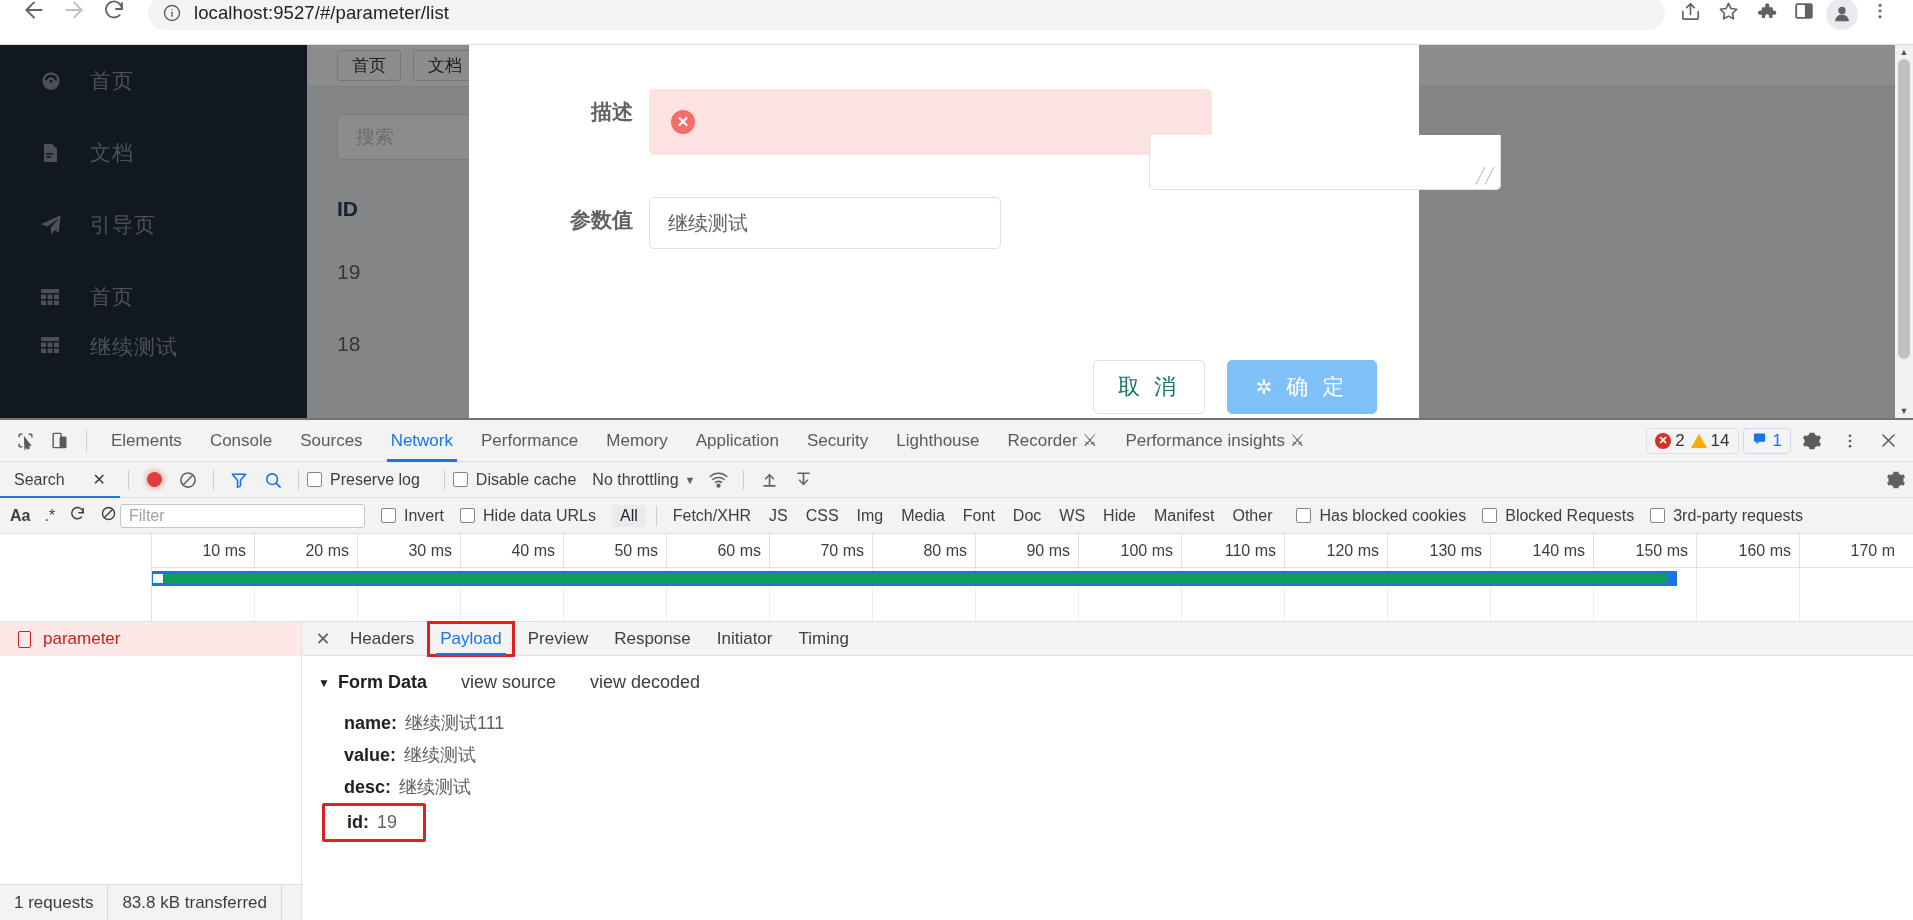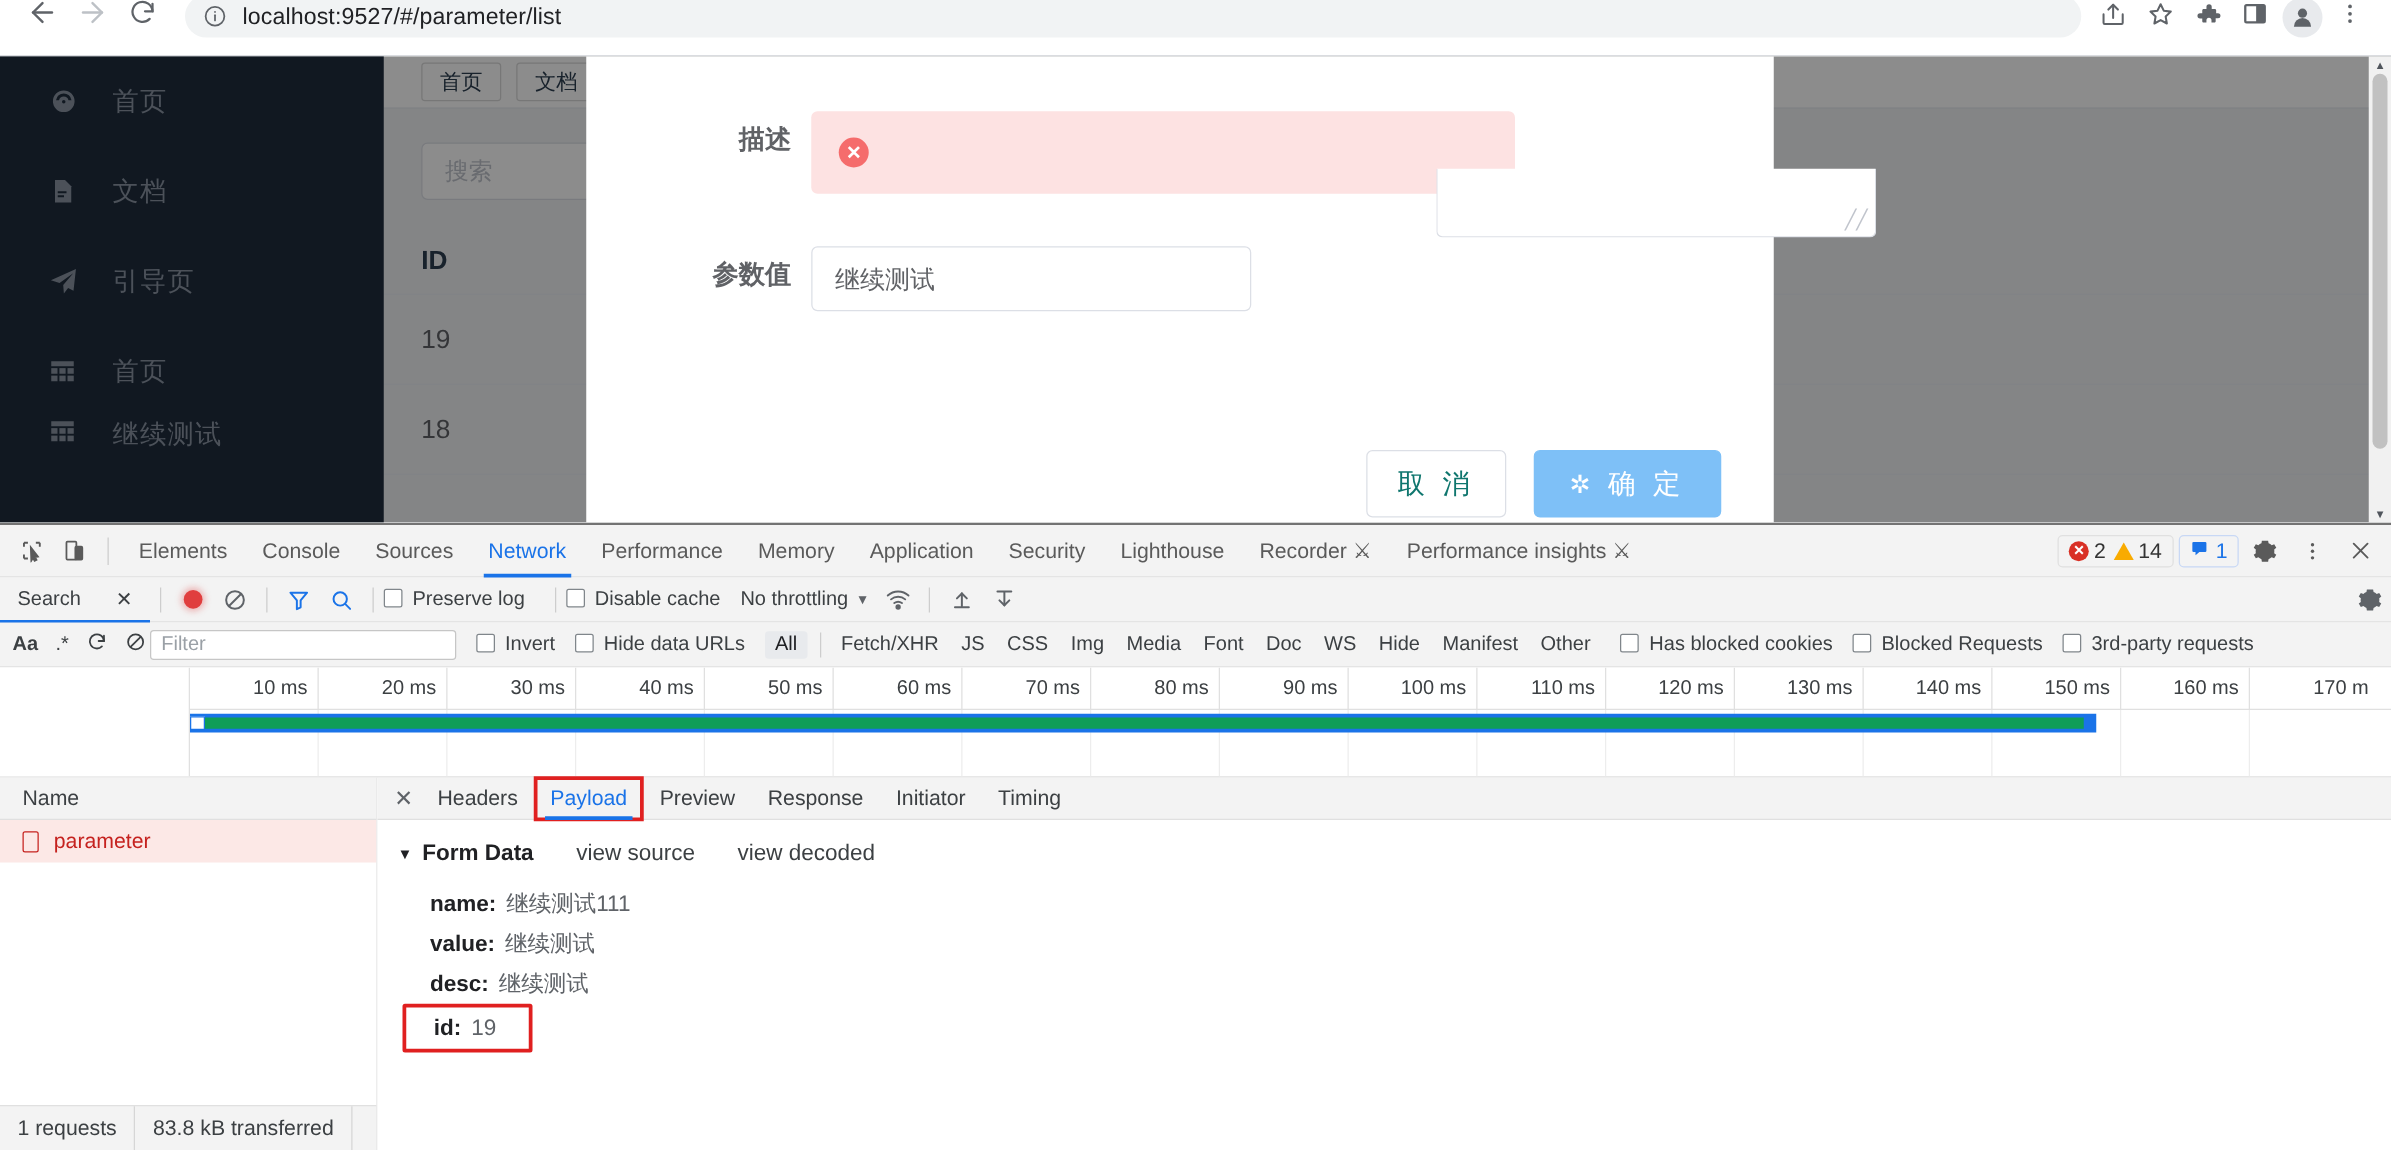"Name" div.req-head { html: <div>Name</div> -> none }
